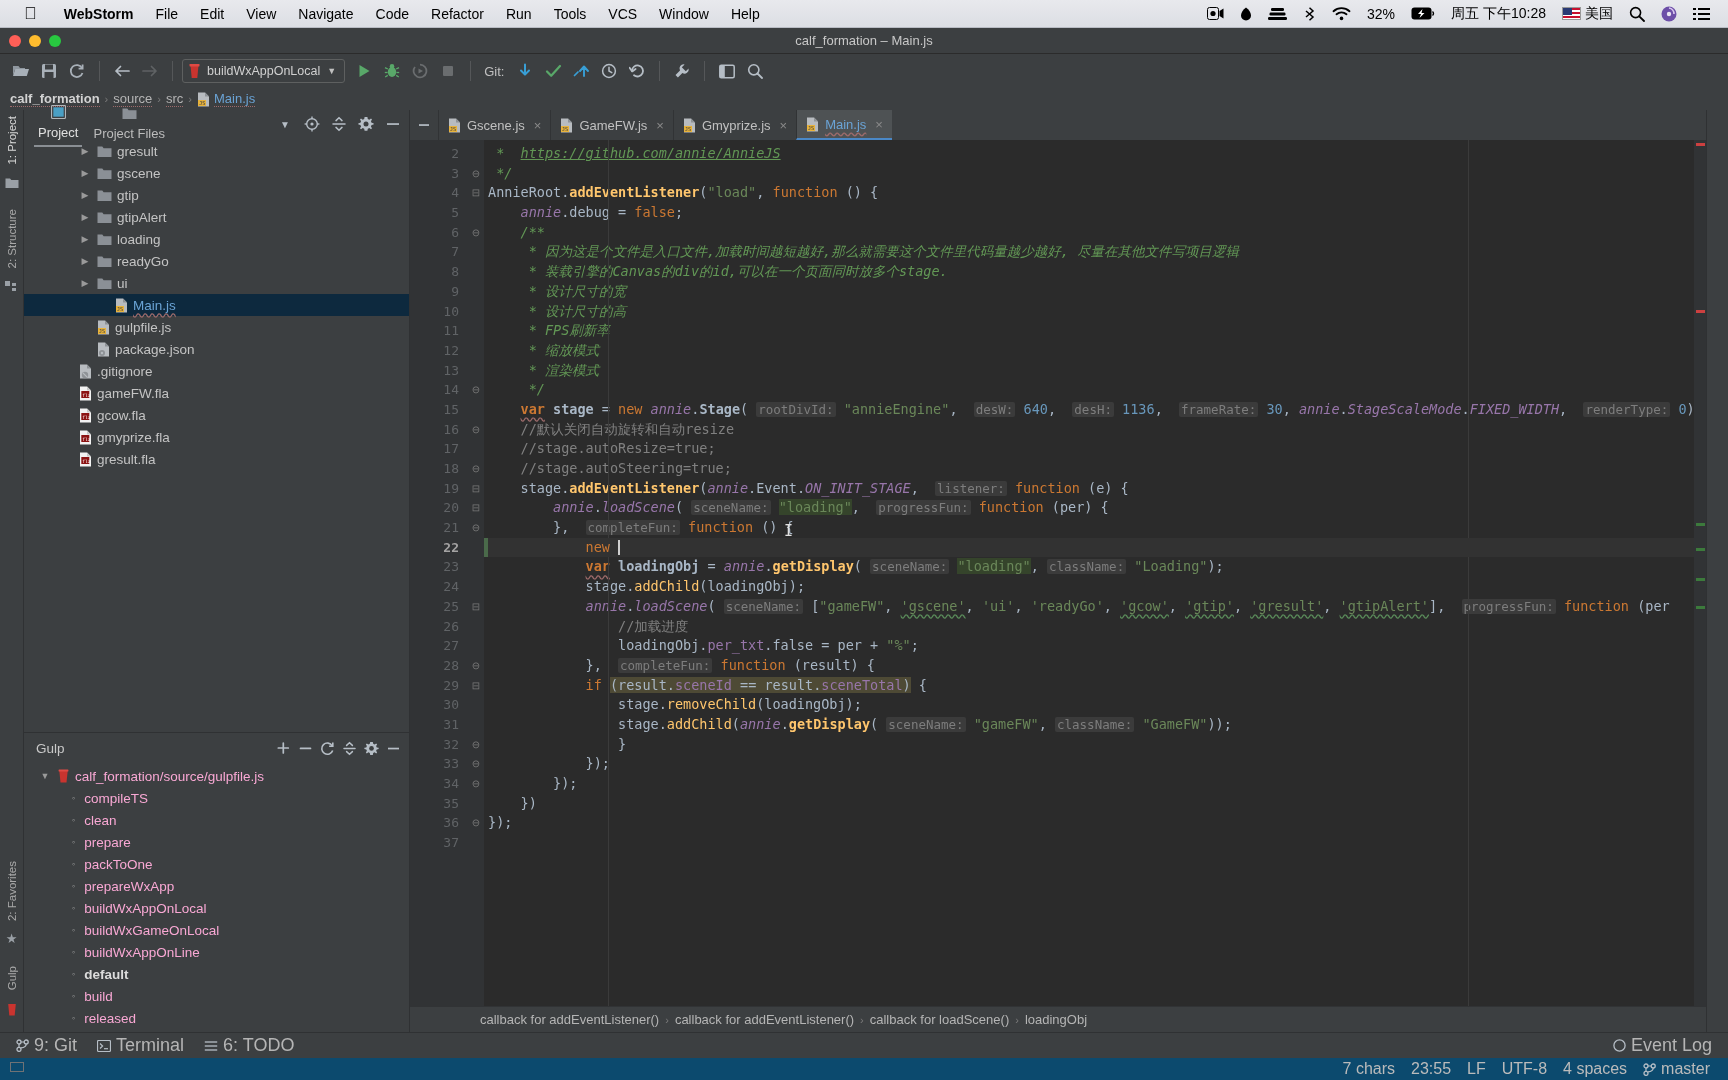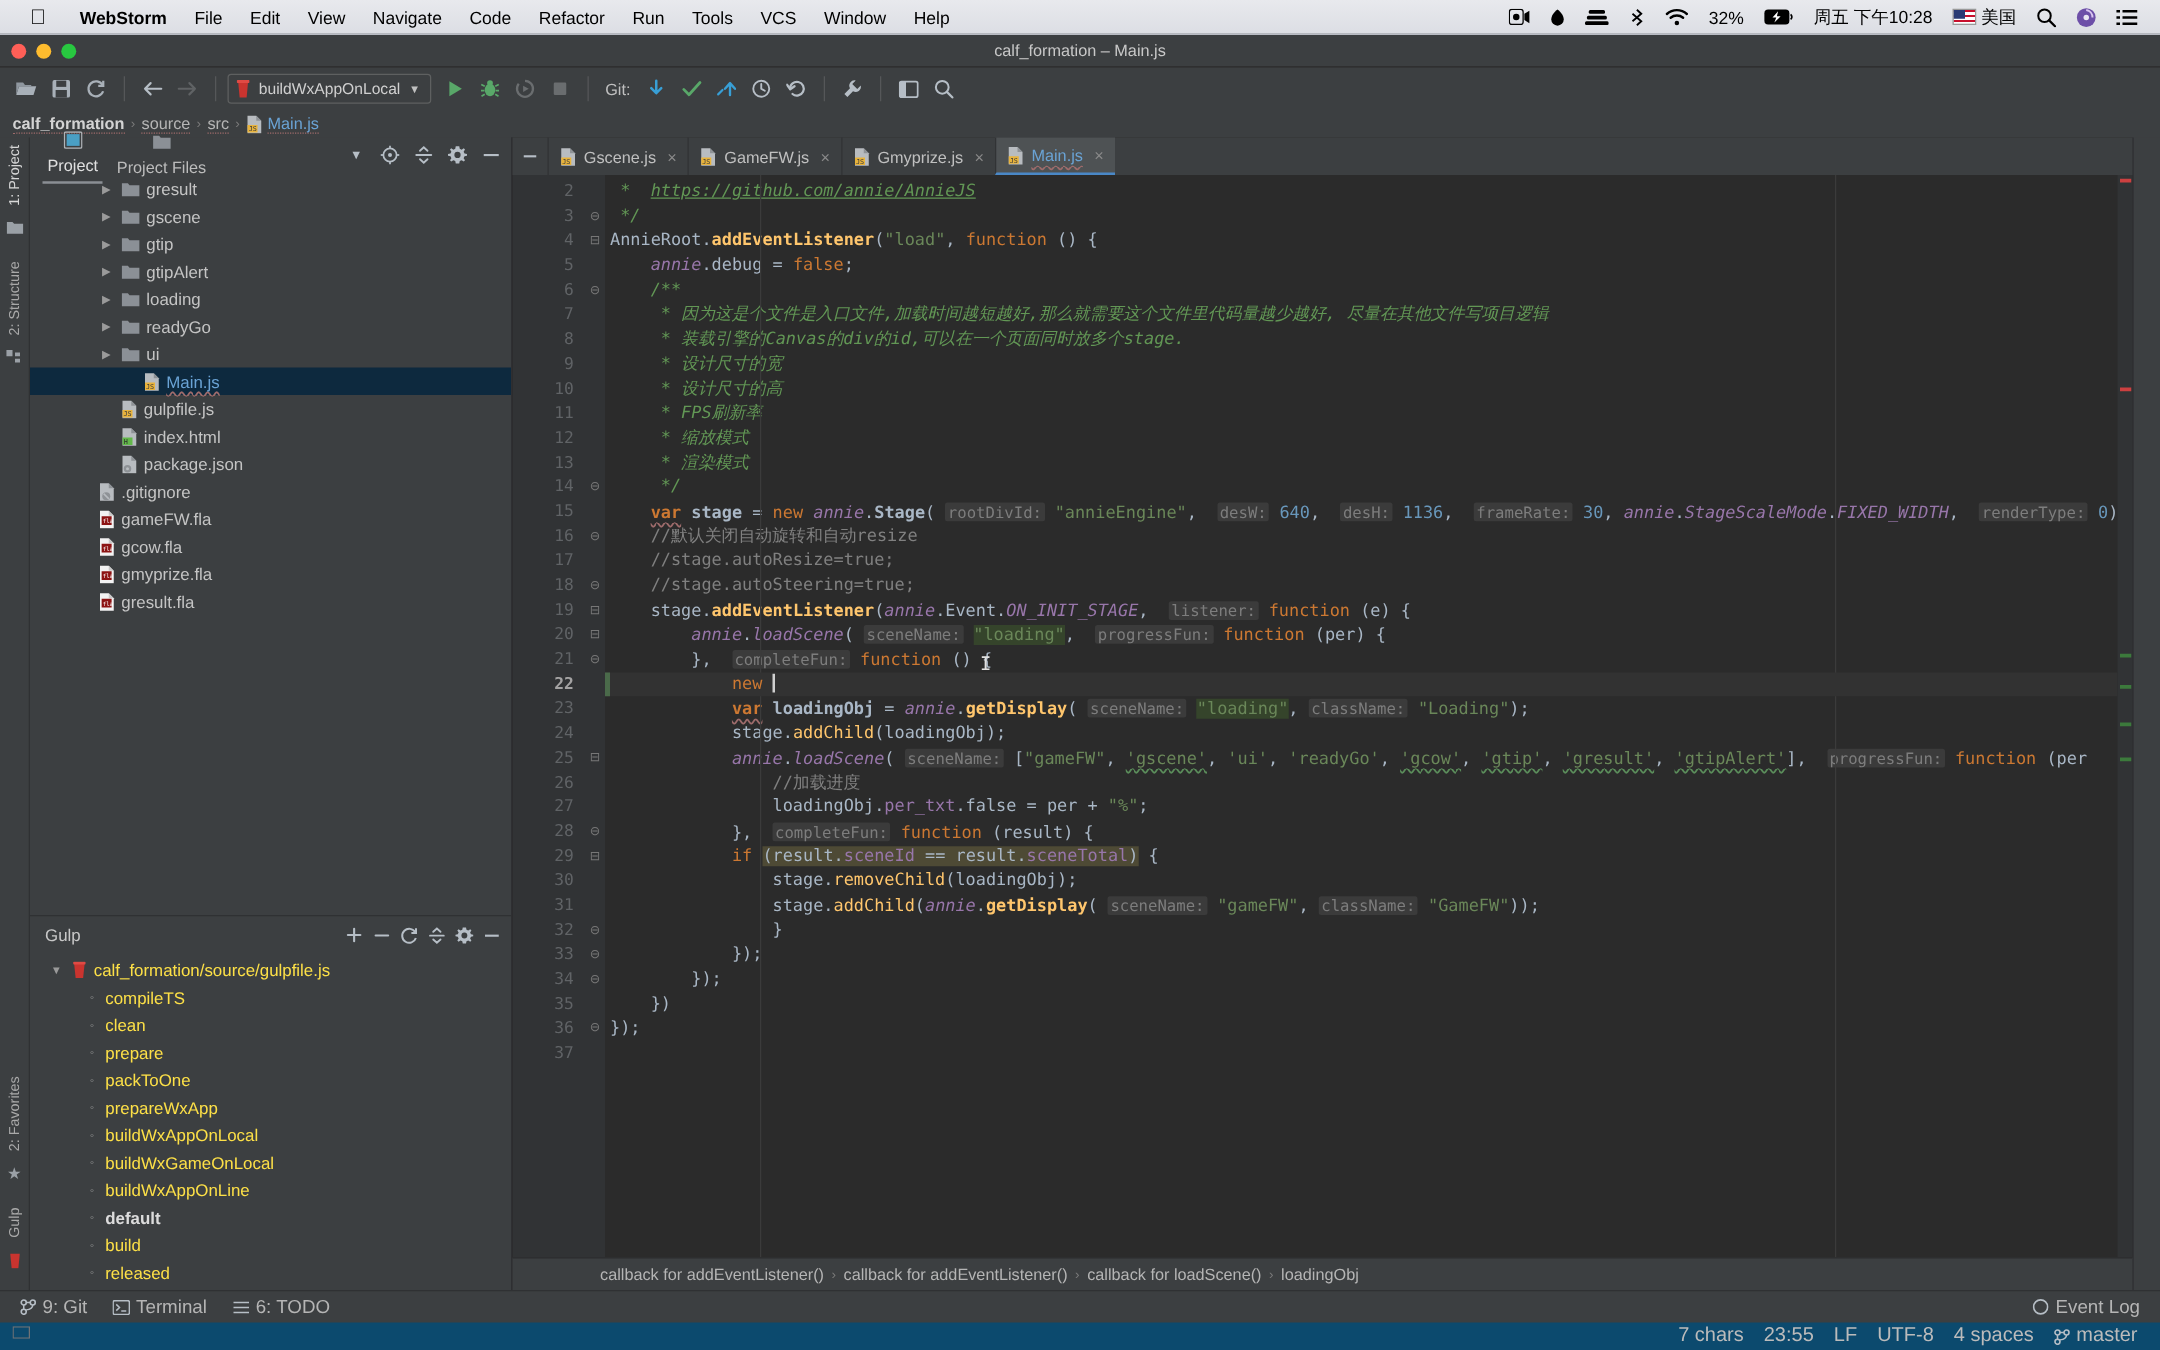"index.html" div.trow { html: <div> <span></span> <span> <svg> <path></path> <path></path> <rect></rect> <text>H</text> </svg> </span> <span>index.html</span> </div> -> none }
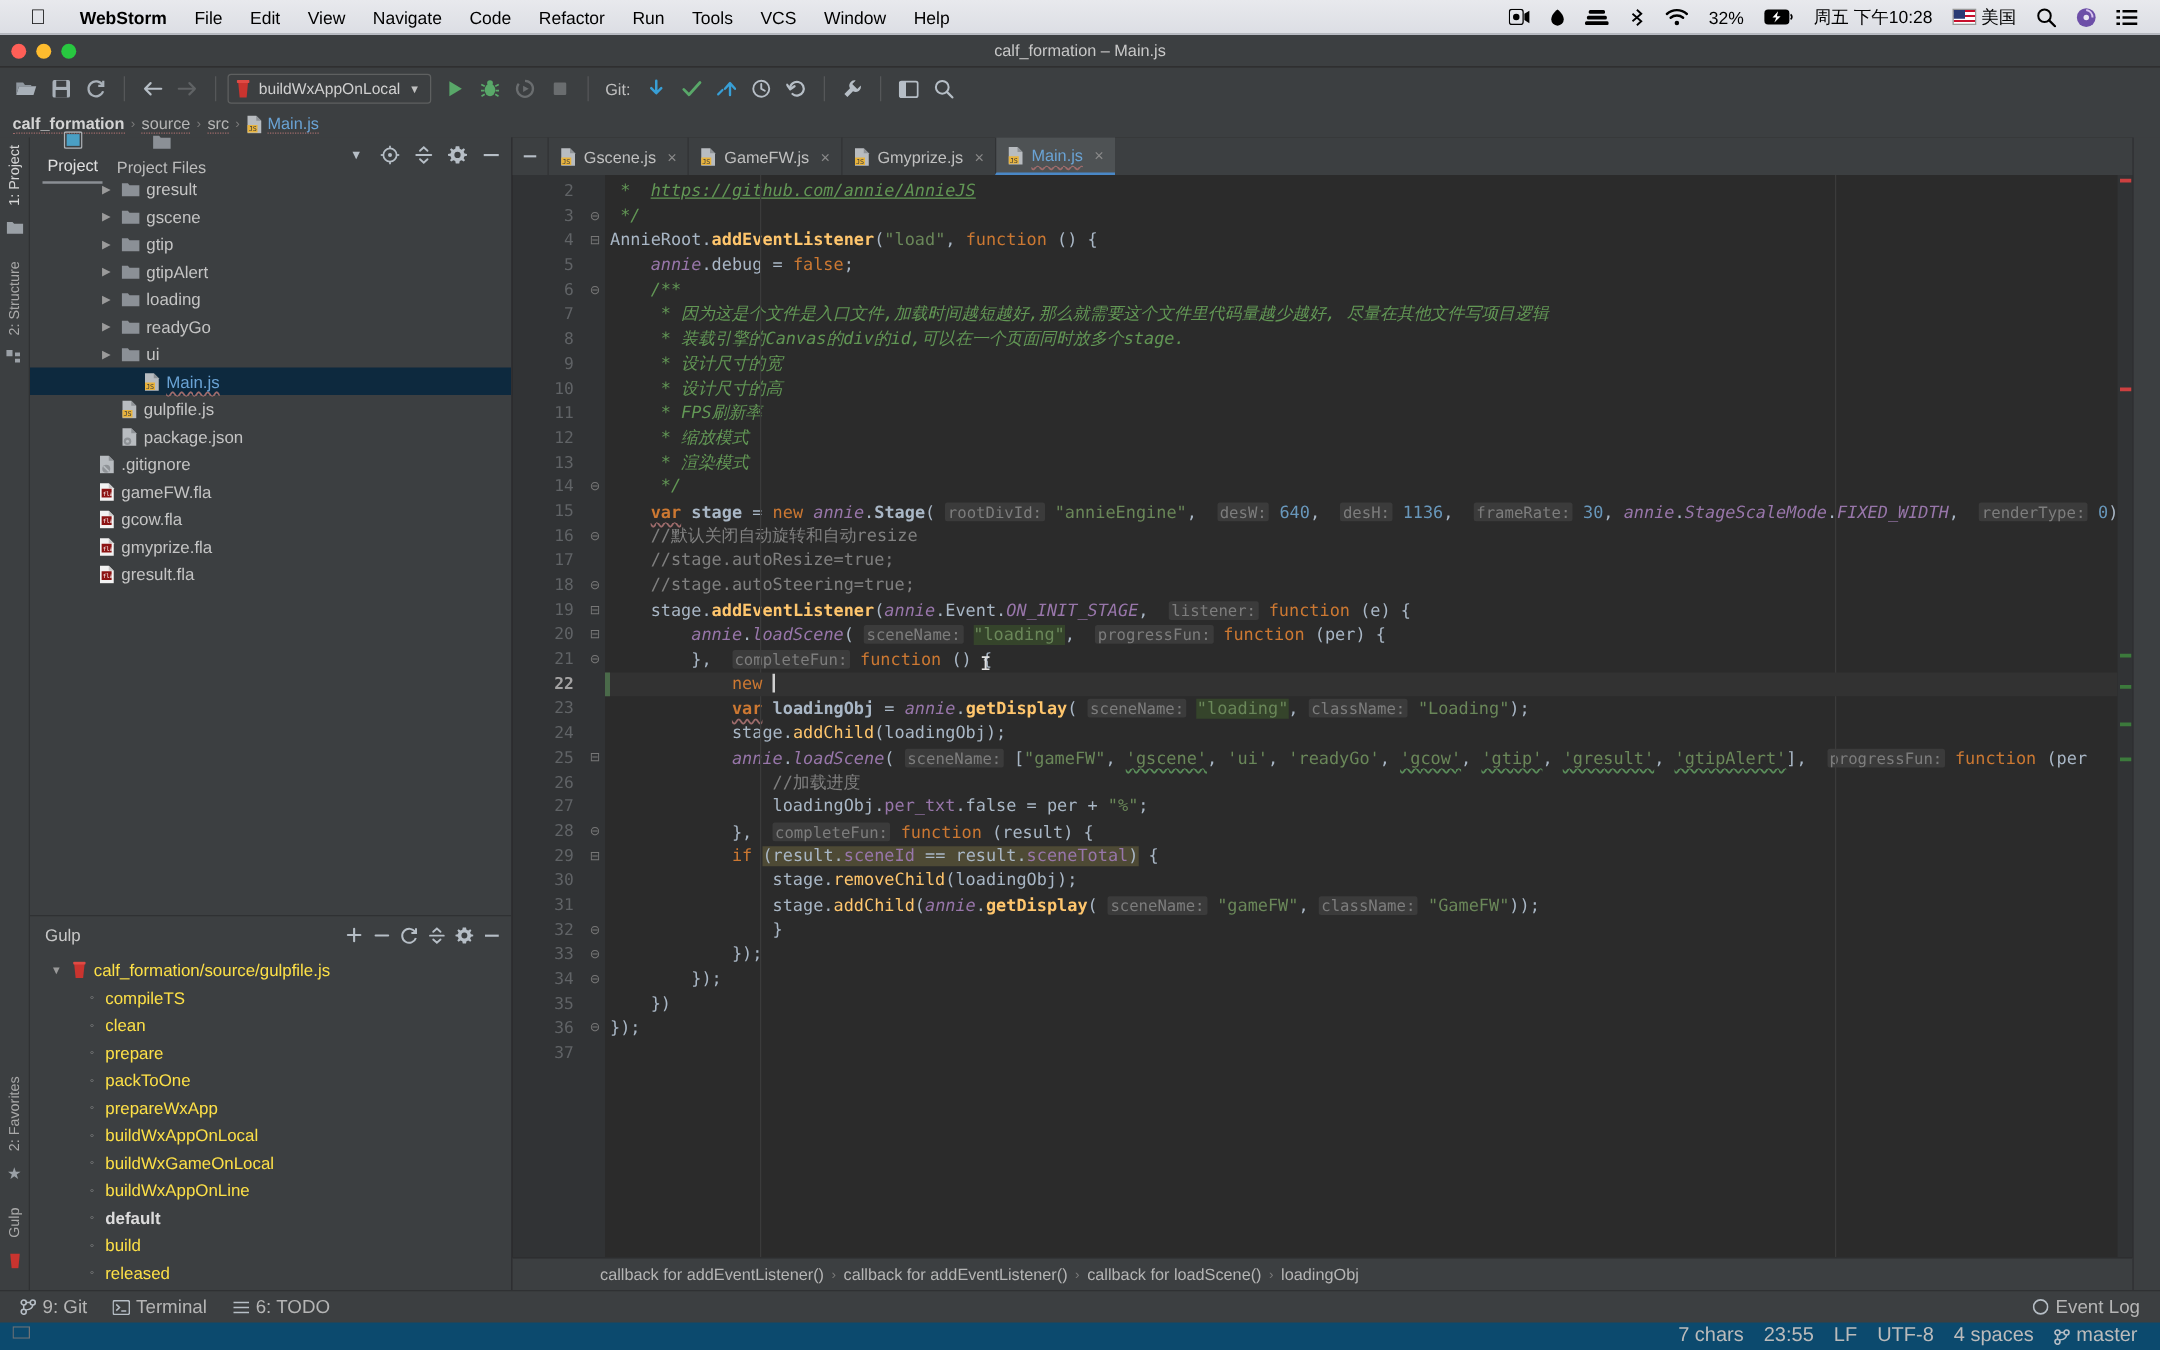"calf_formation/source/gulpfile.js" .gtext { color: #fde047 -> #f9a8d4 }
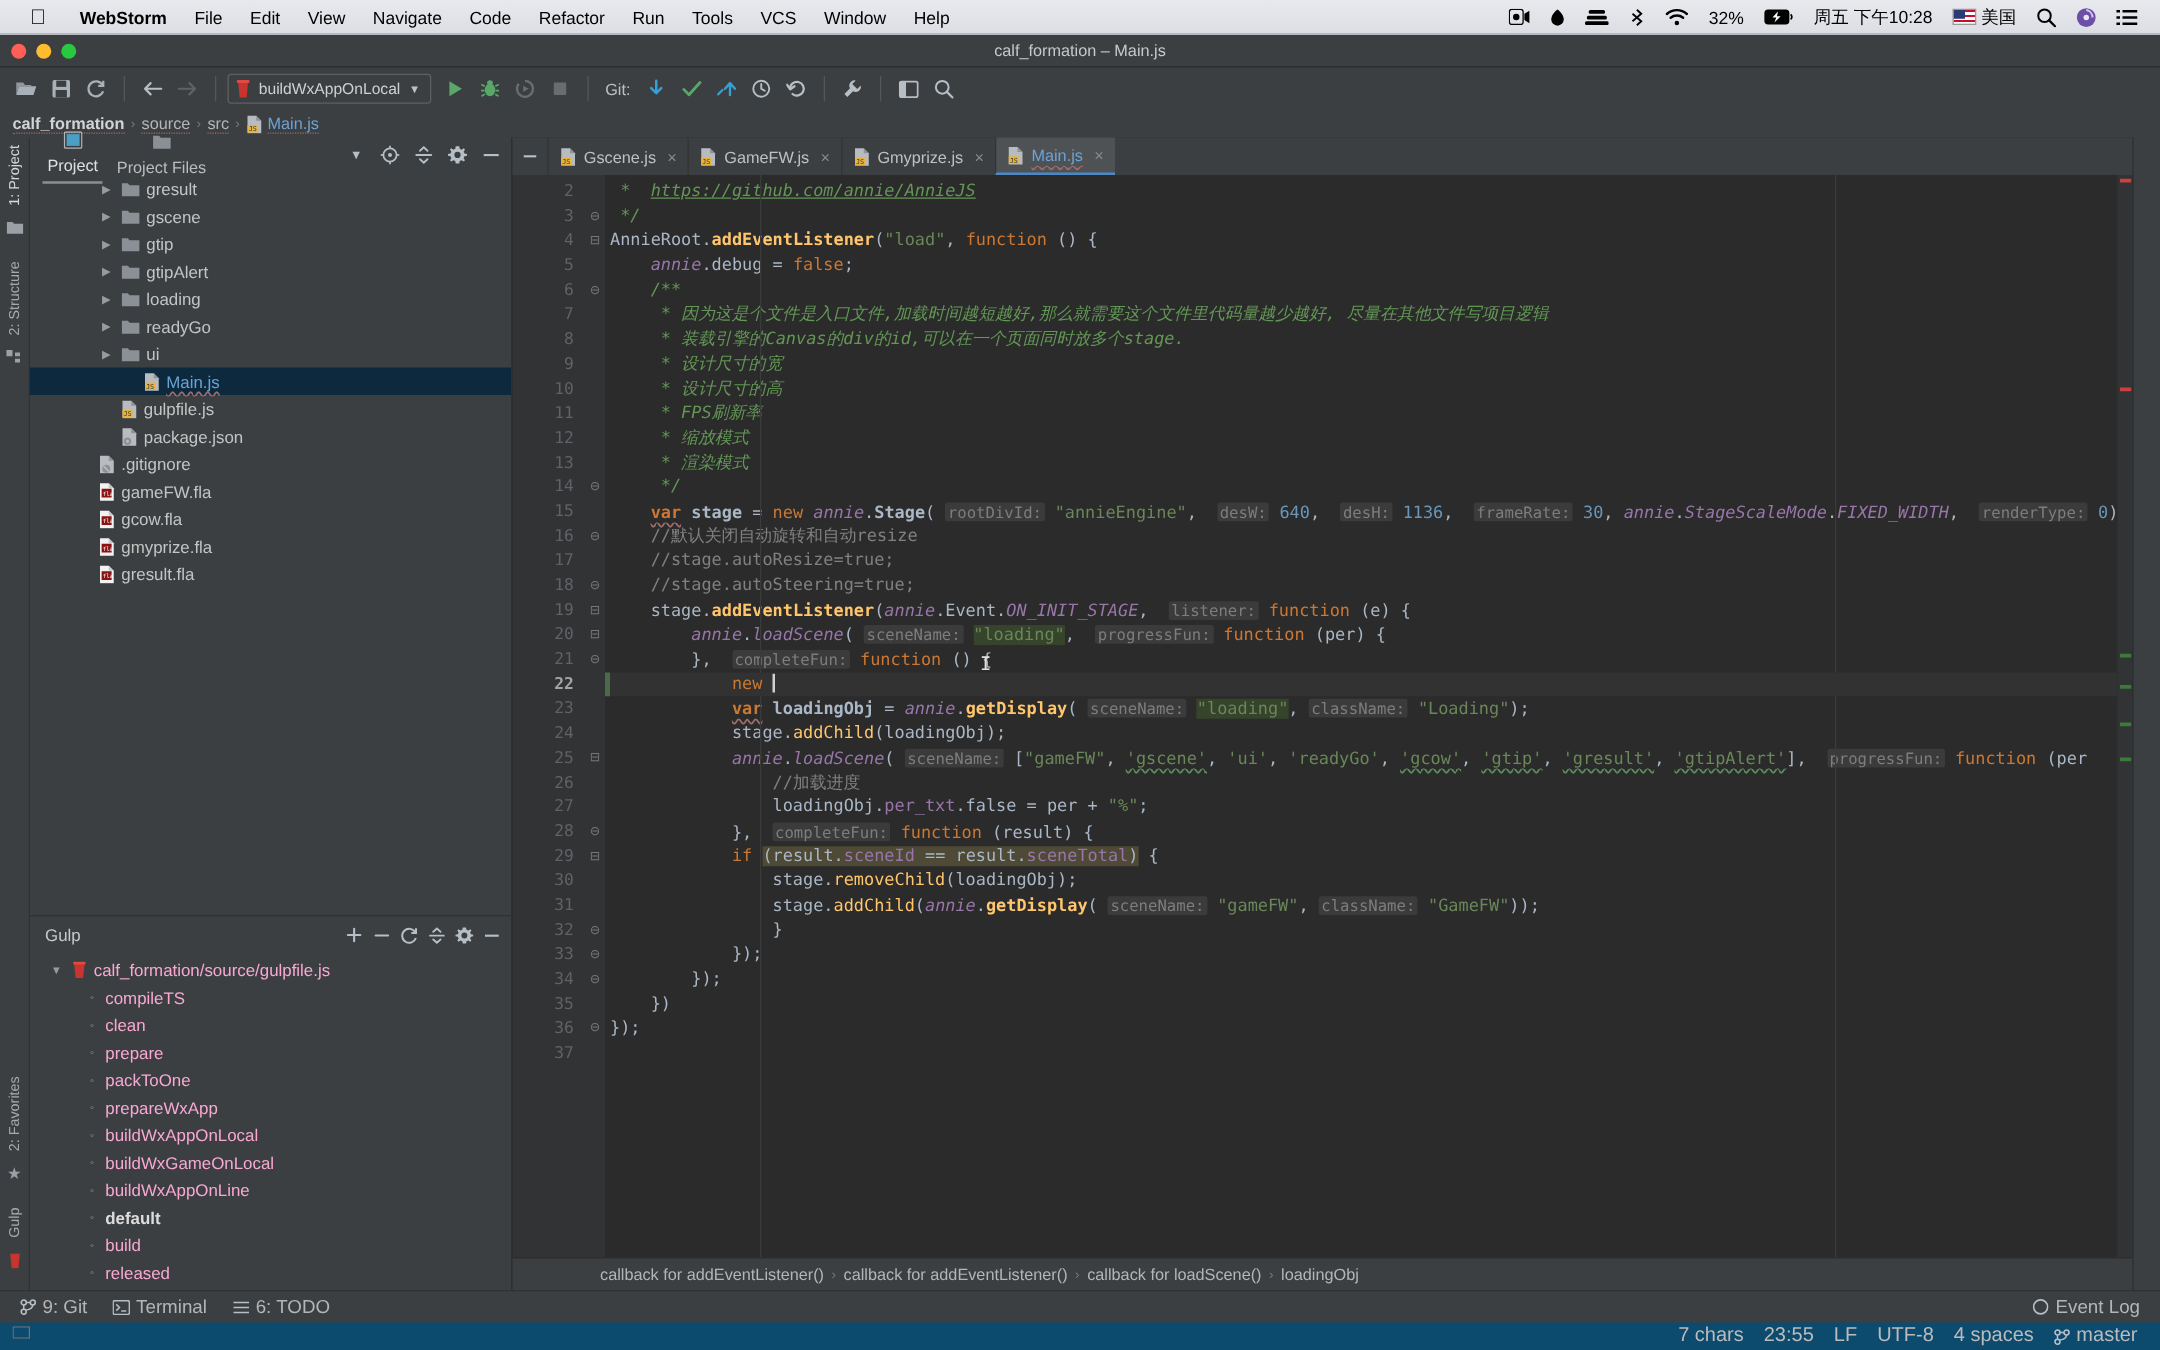"9: Git" .statusbar { font-size: 15px -> 18px }
